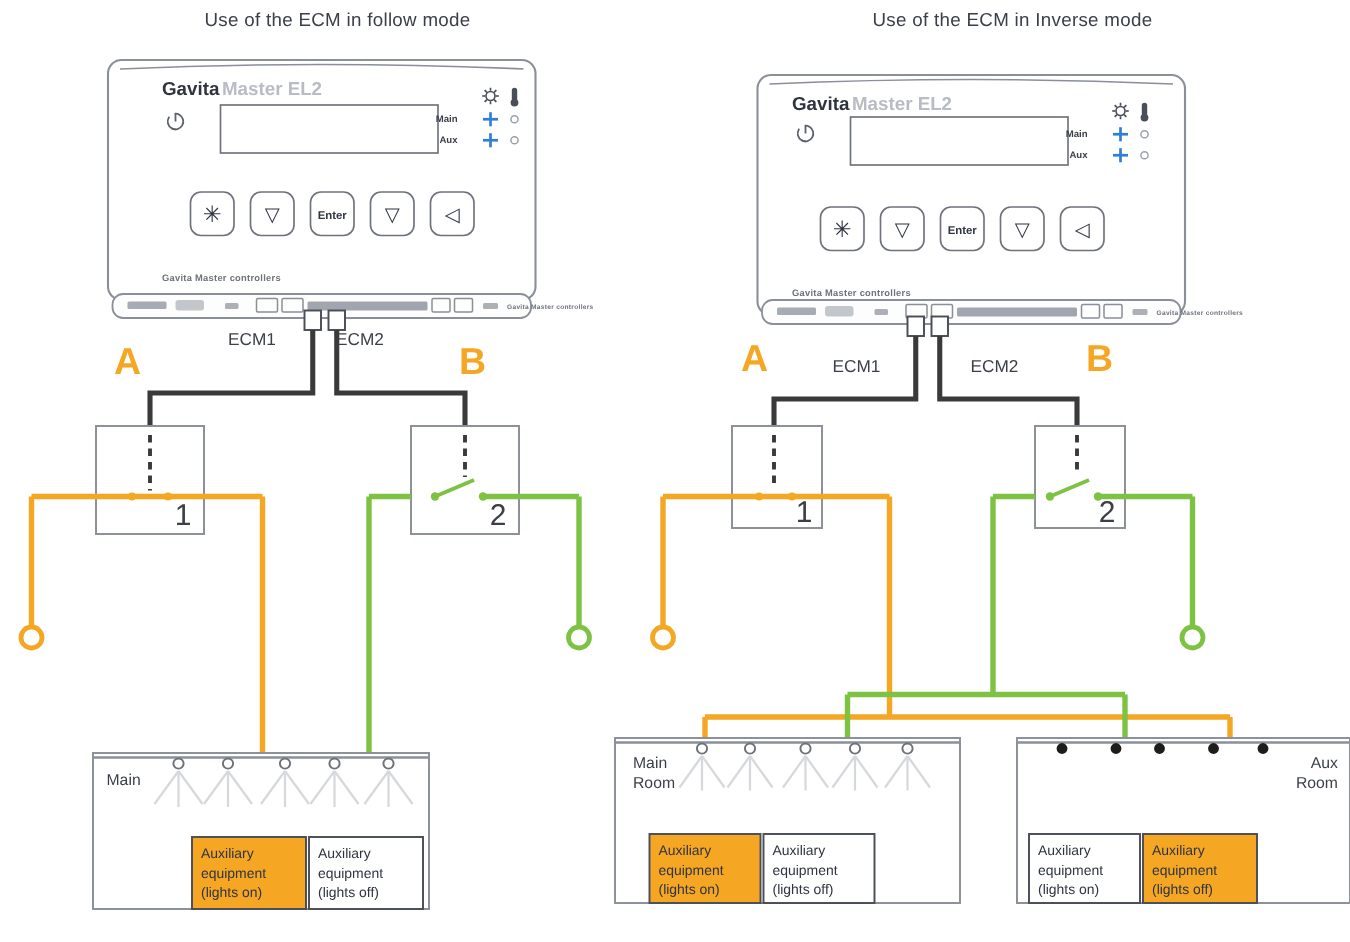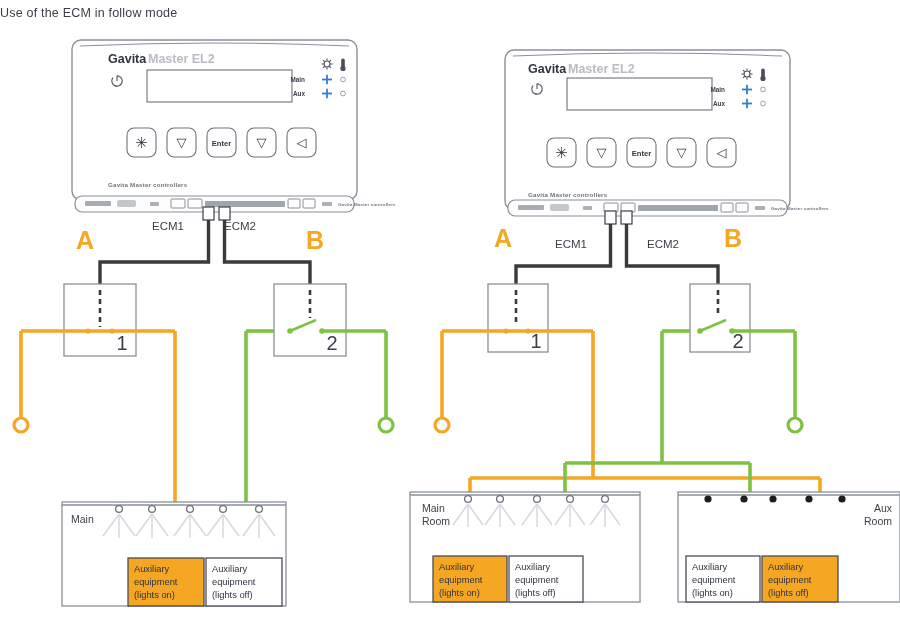"Use of the ECM in" .title { text-align: none -> center }
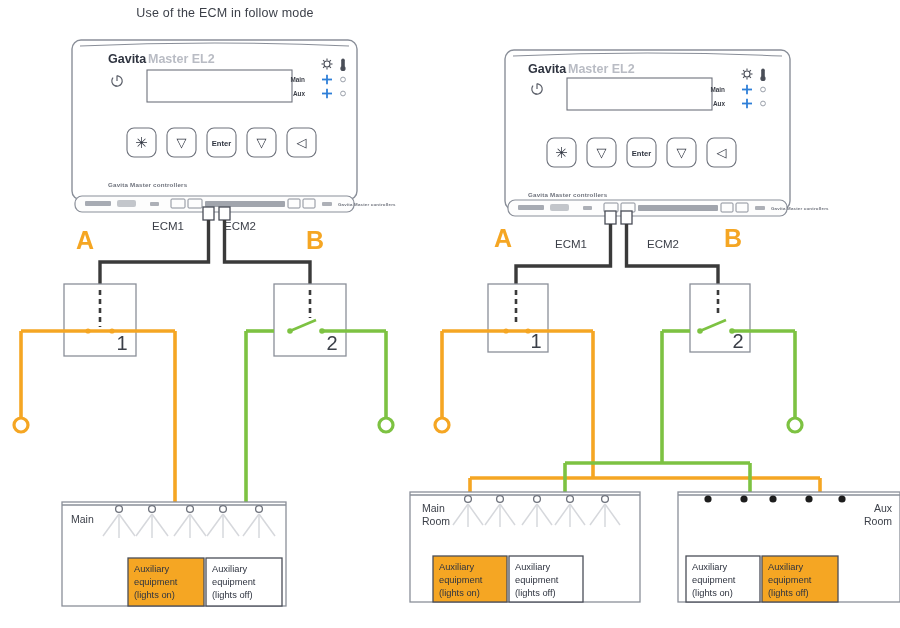"Use of the ECM in Inverse" div.title { html: none -> <div>Use of the ECM in Inverse mode</div> }
